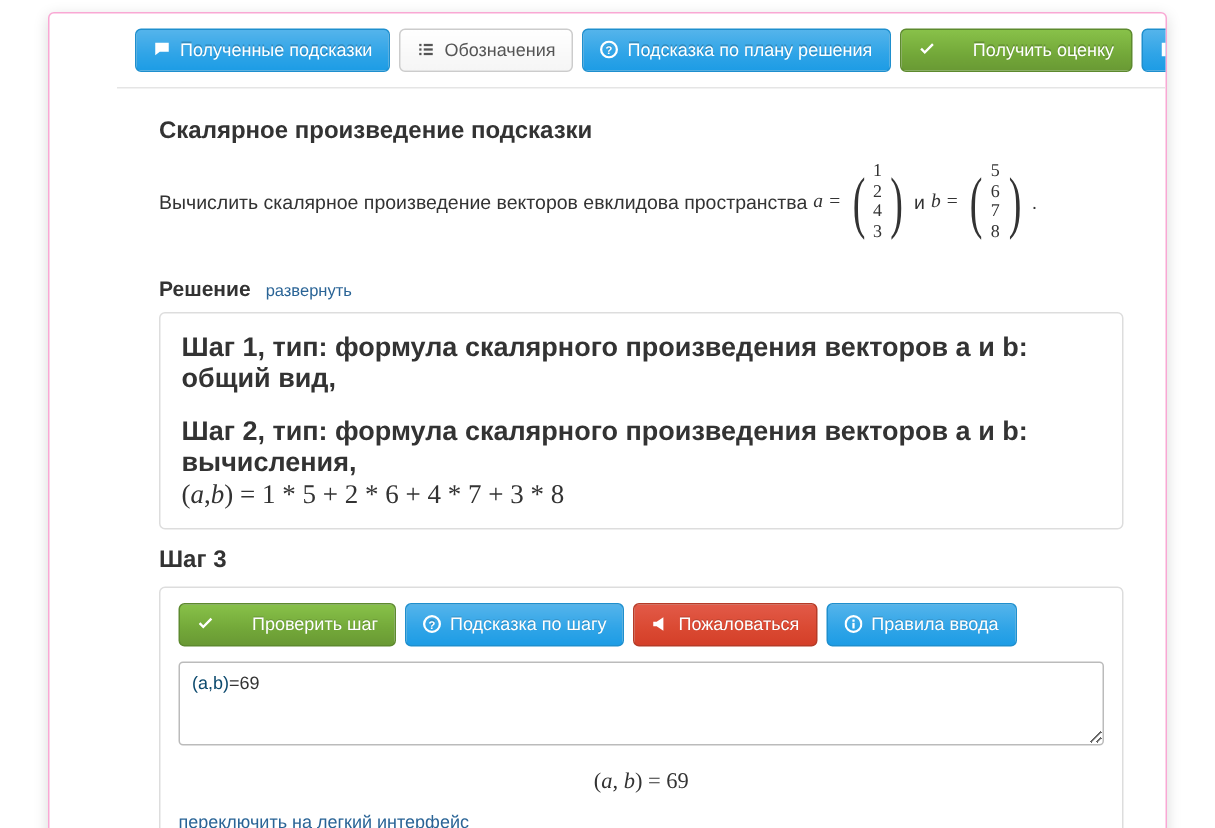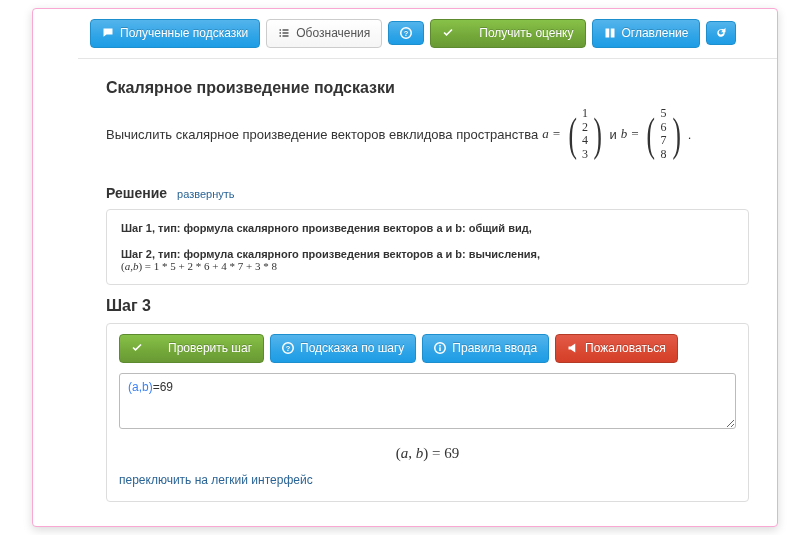"Подсказка по плану решения" span { html: none -> <span>Подсказка по плану решения</span> }
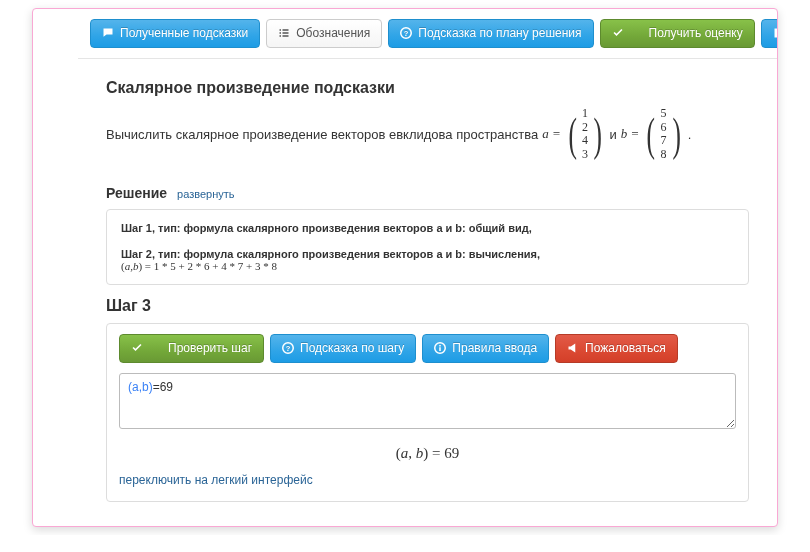"Шаг 1, тип: формула скалярного" .step { font-size: 11px -> 18px }
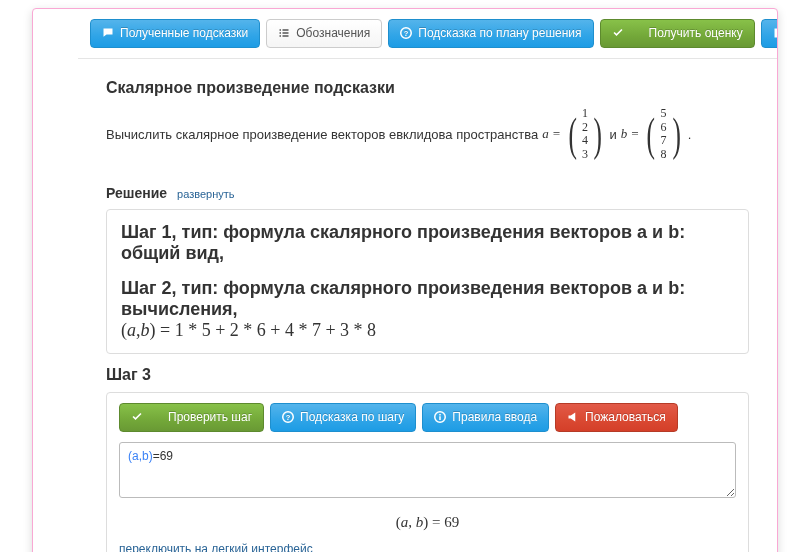"Правила ввода" div.btn { order: before "Пожаловаться" -> after "Пожаловаться" }
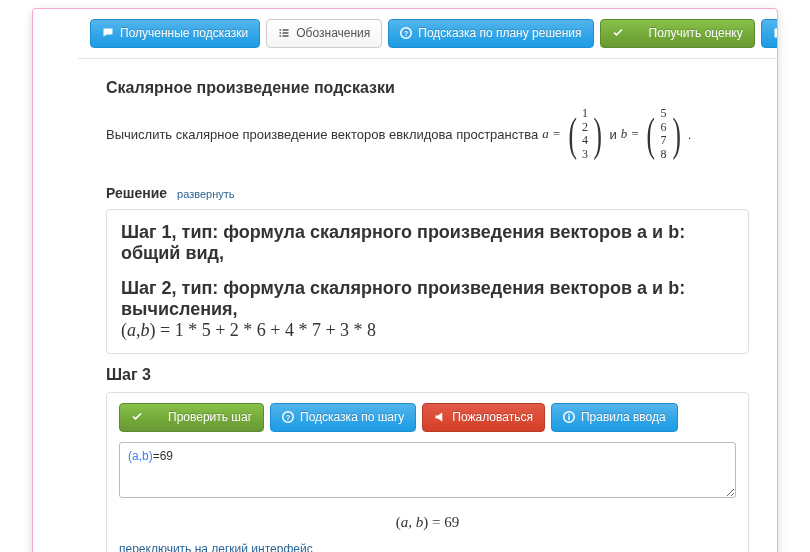"(a,b)" .input-colored .ab { color: #3b82f6 -> #0c4a6e }
